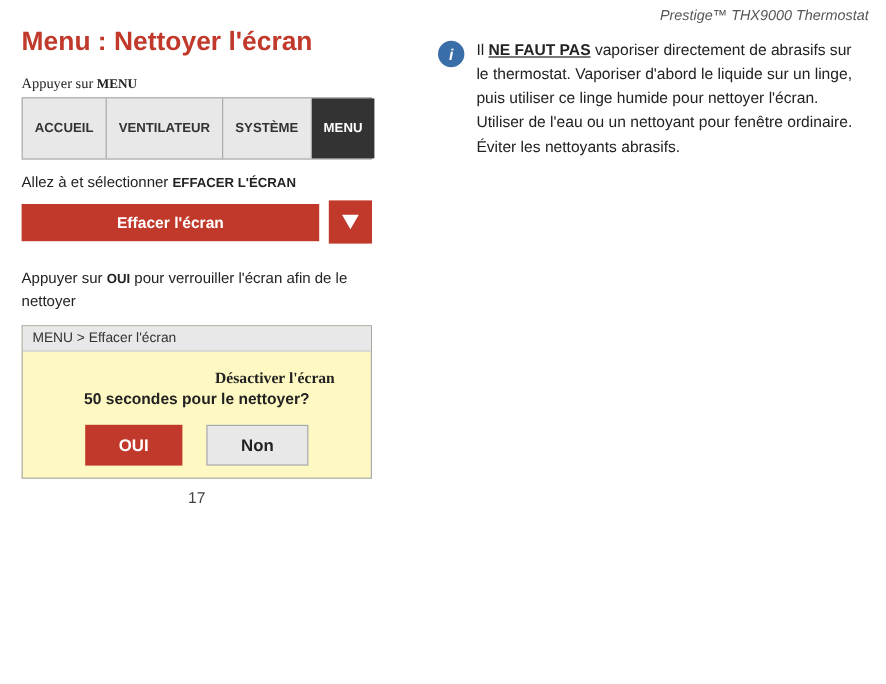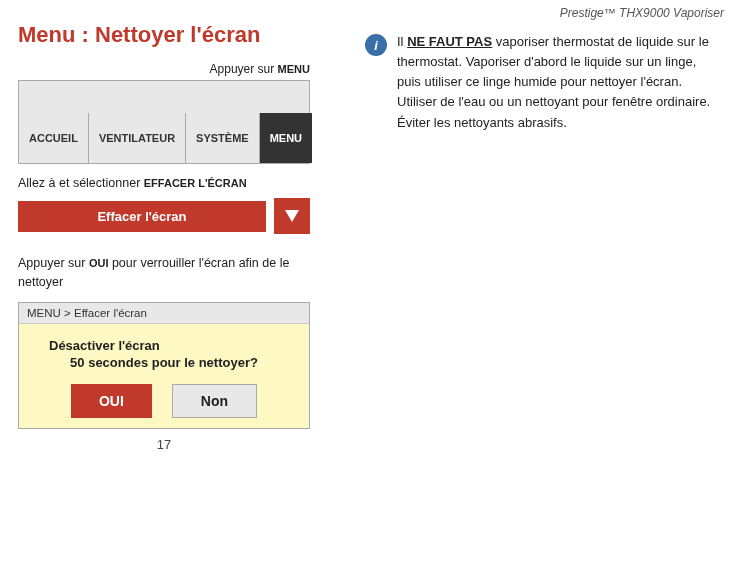"Prestige™ THX9000 Vaporiser" span { text: Vaporiser -> Thermostat }
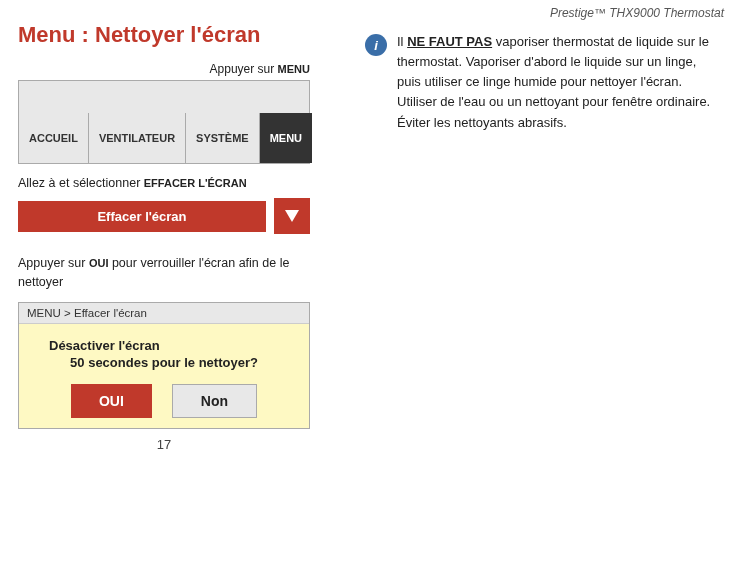"vaporiser thermostat de liquide sur" span { text: thermostat de liquide -> directement de abrasifs }
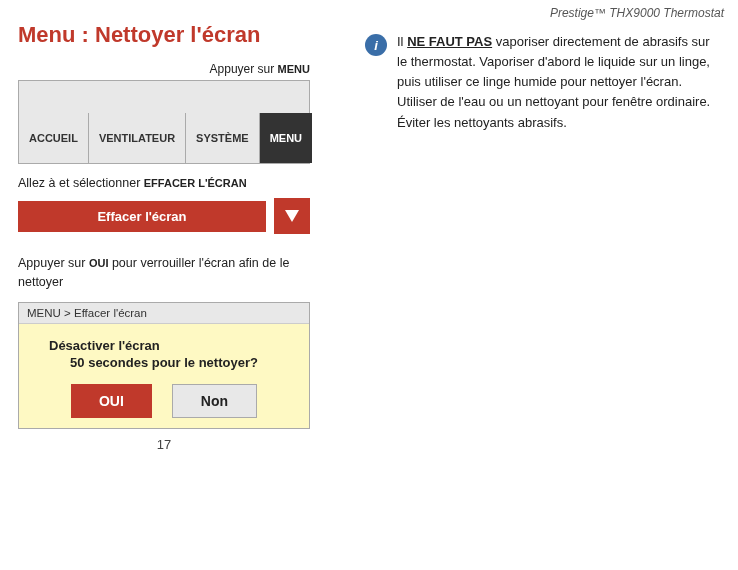"Appuyer sur MENU" .nav-label { font-family: none -> Liberation Serif, serif; text-align: right -> left }
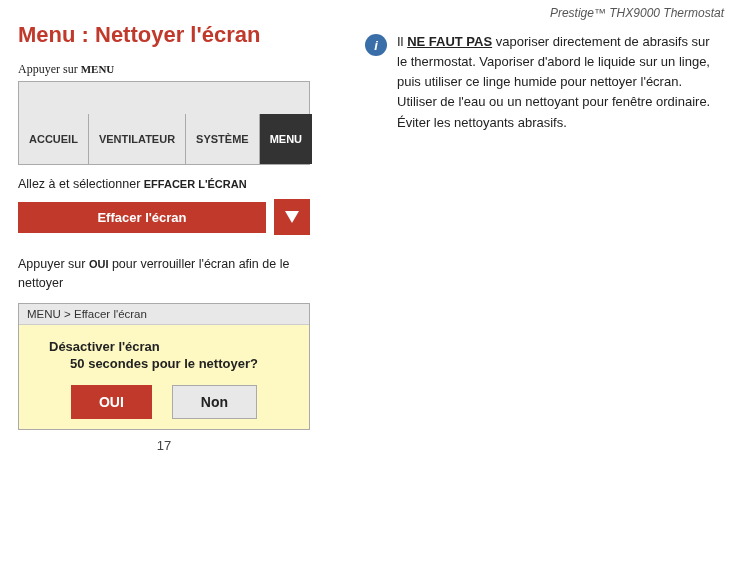"ACCUEIL" .nav-item { margin-top: 32px -> none }
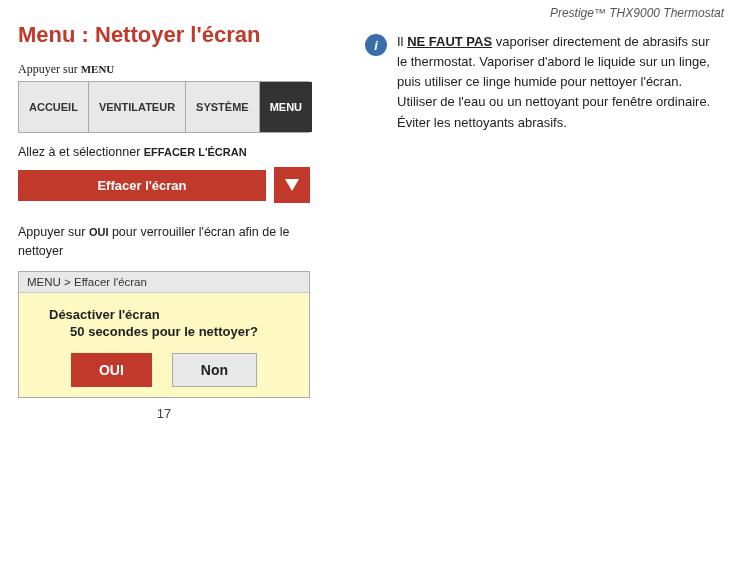"Désactiver l'écran" .screen-content .disable-label { font-family: none -> Liberation Serif, serif; text-align: left -> right }
